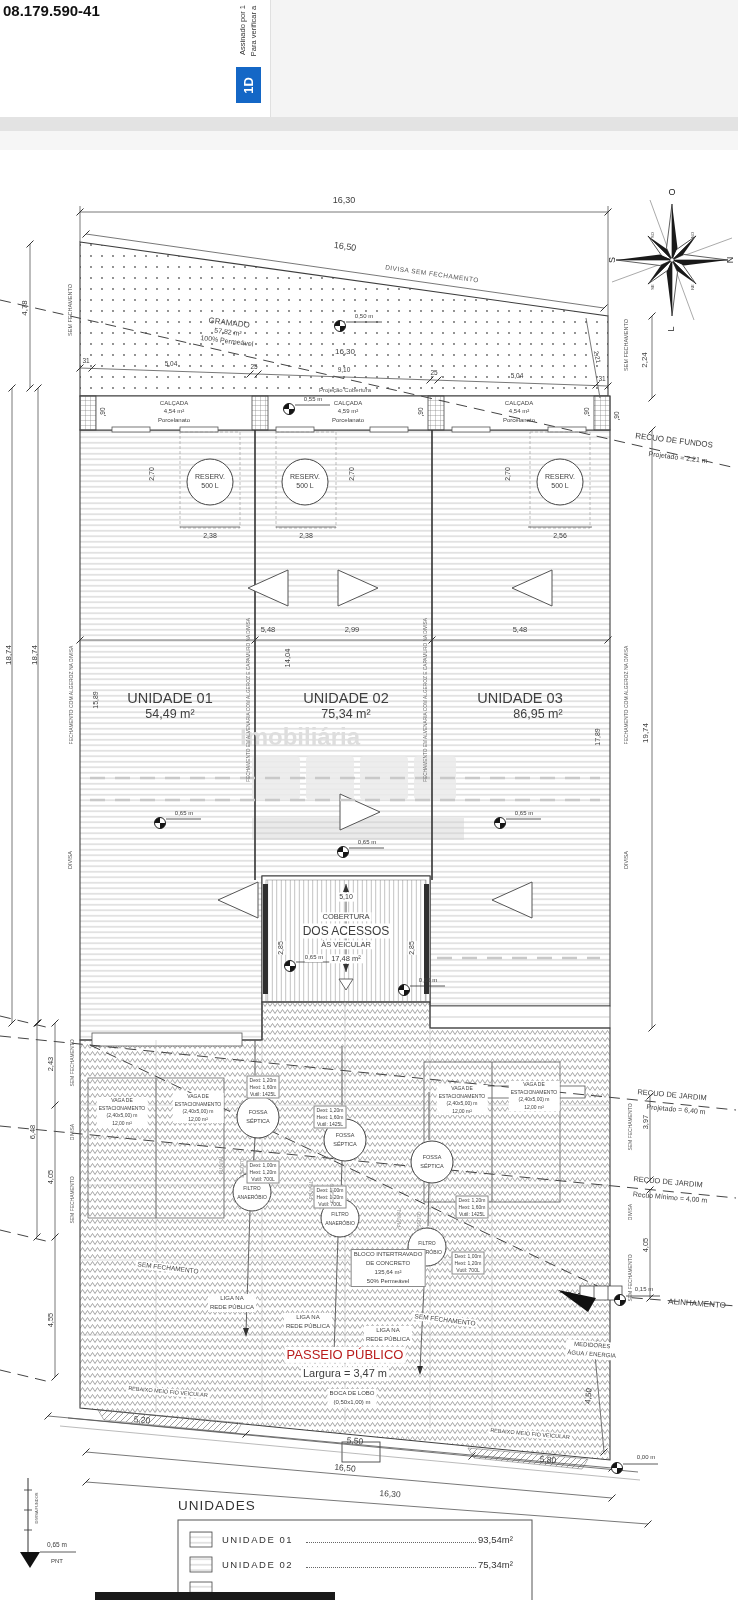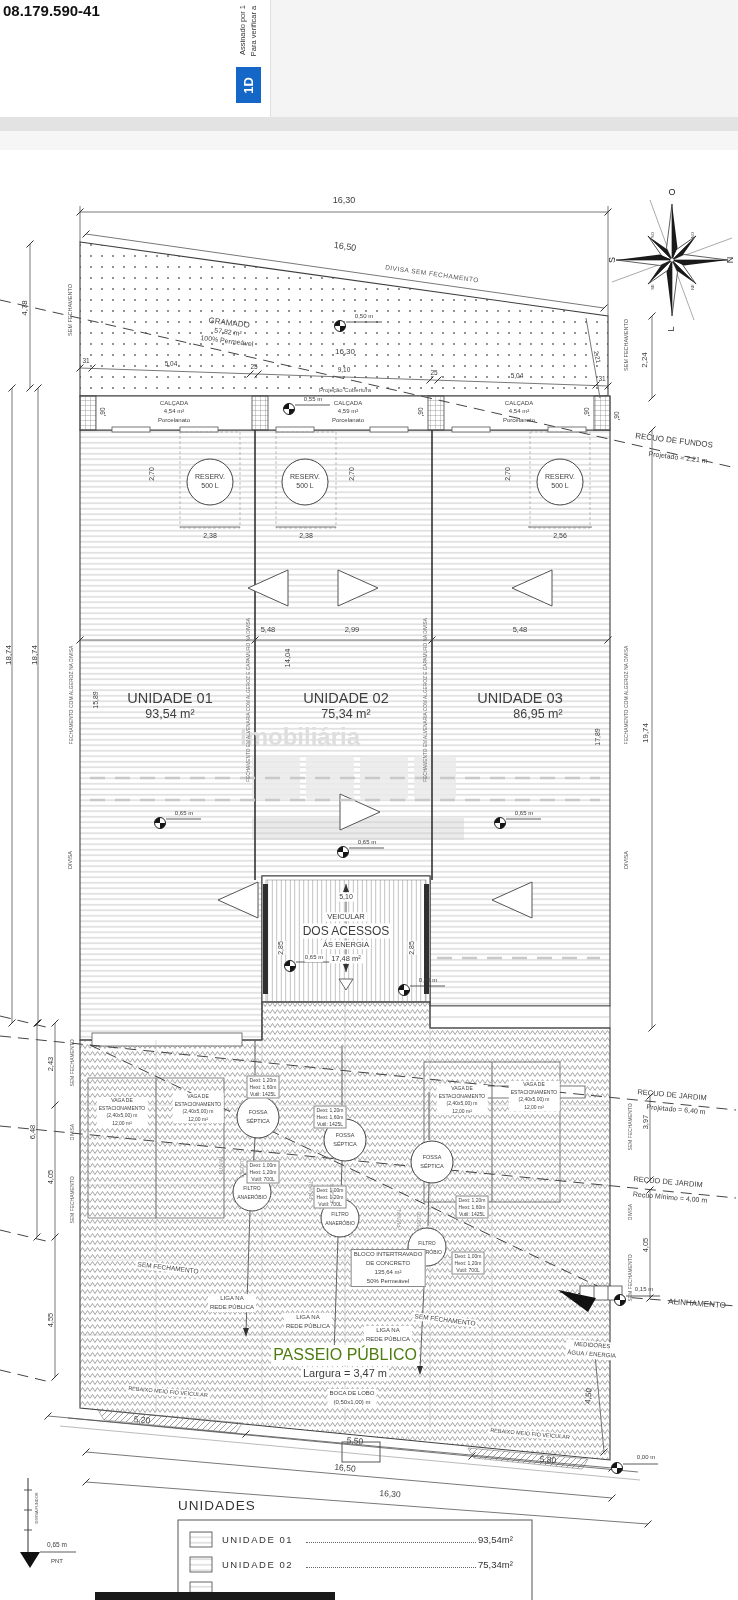"93,54 m²" div { text: 93,54 -> 54,49 }
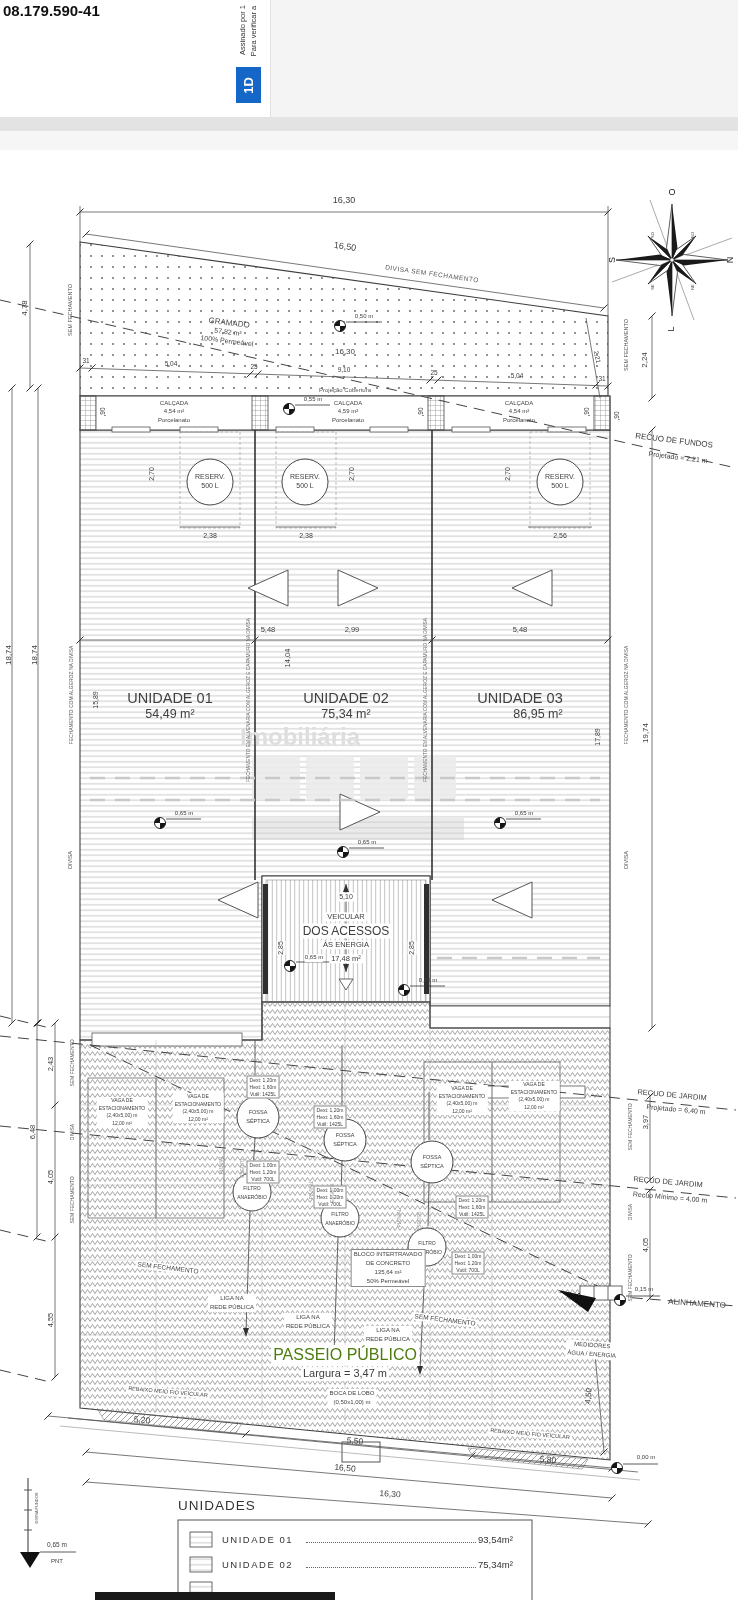"VEICULAR" div.lbl { text: VEICULAR -> COBERTURA }
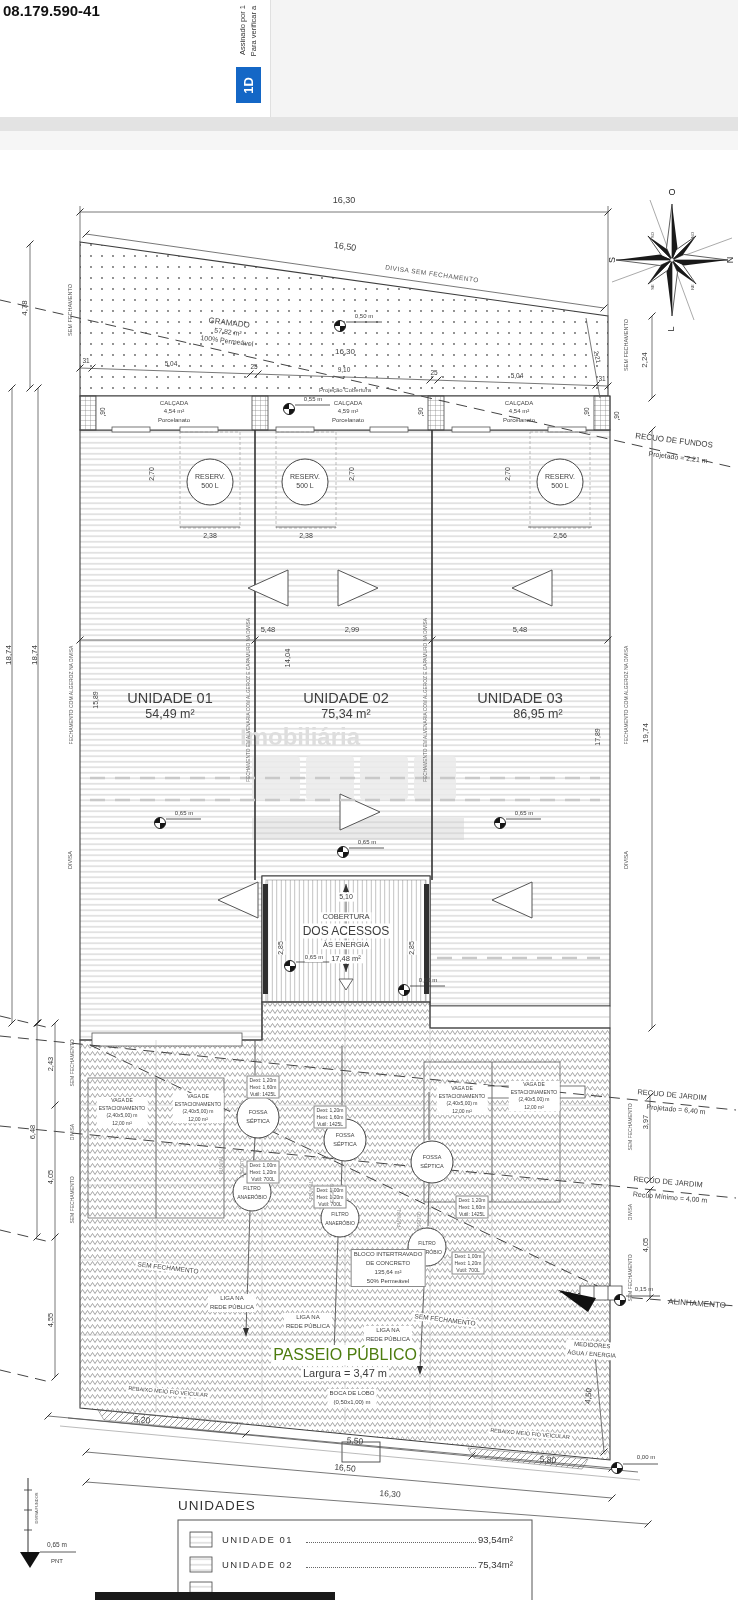"ÀS ENERGIA" div.lbl { text: ENERGIA -> VEICULAR }
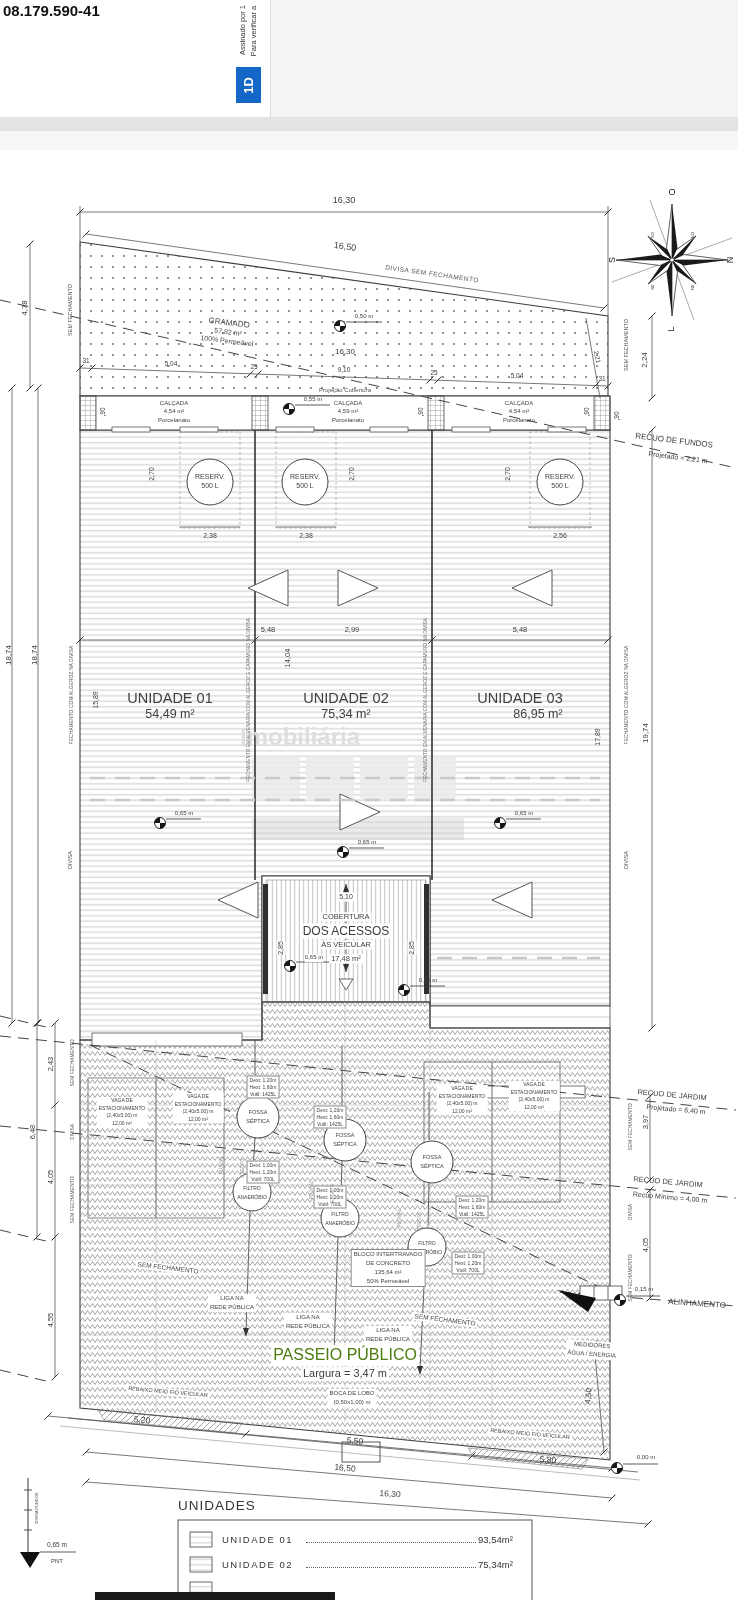"PASSEIO PÚBLICO" div.lbl { color: #4d7c0f -> #b91c1c; font-size: 16px -> 13px }
